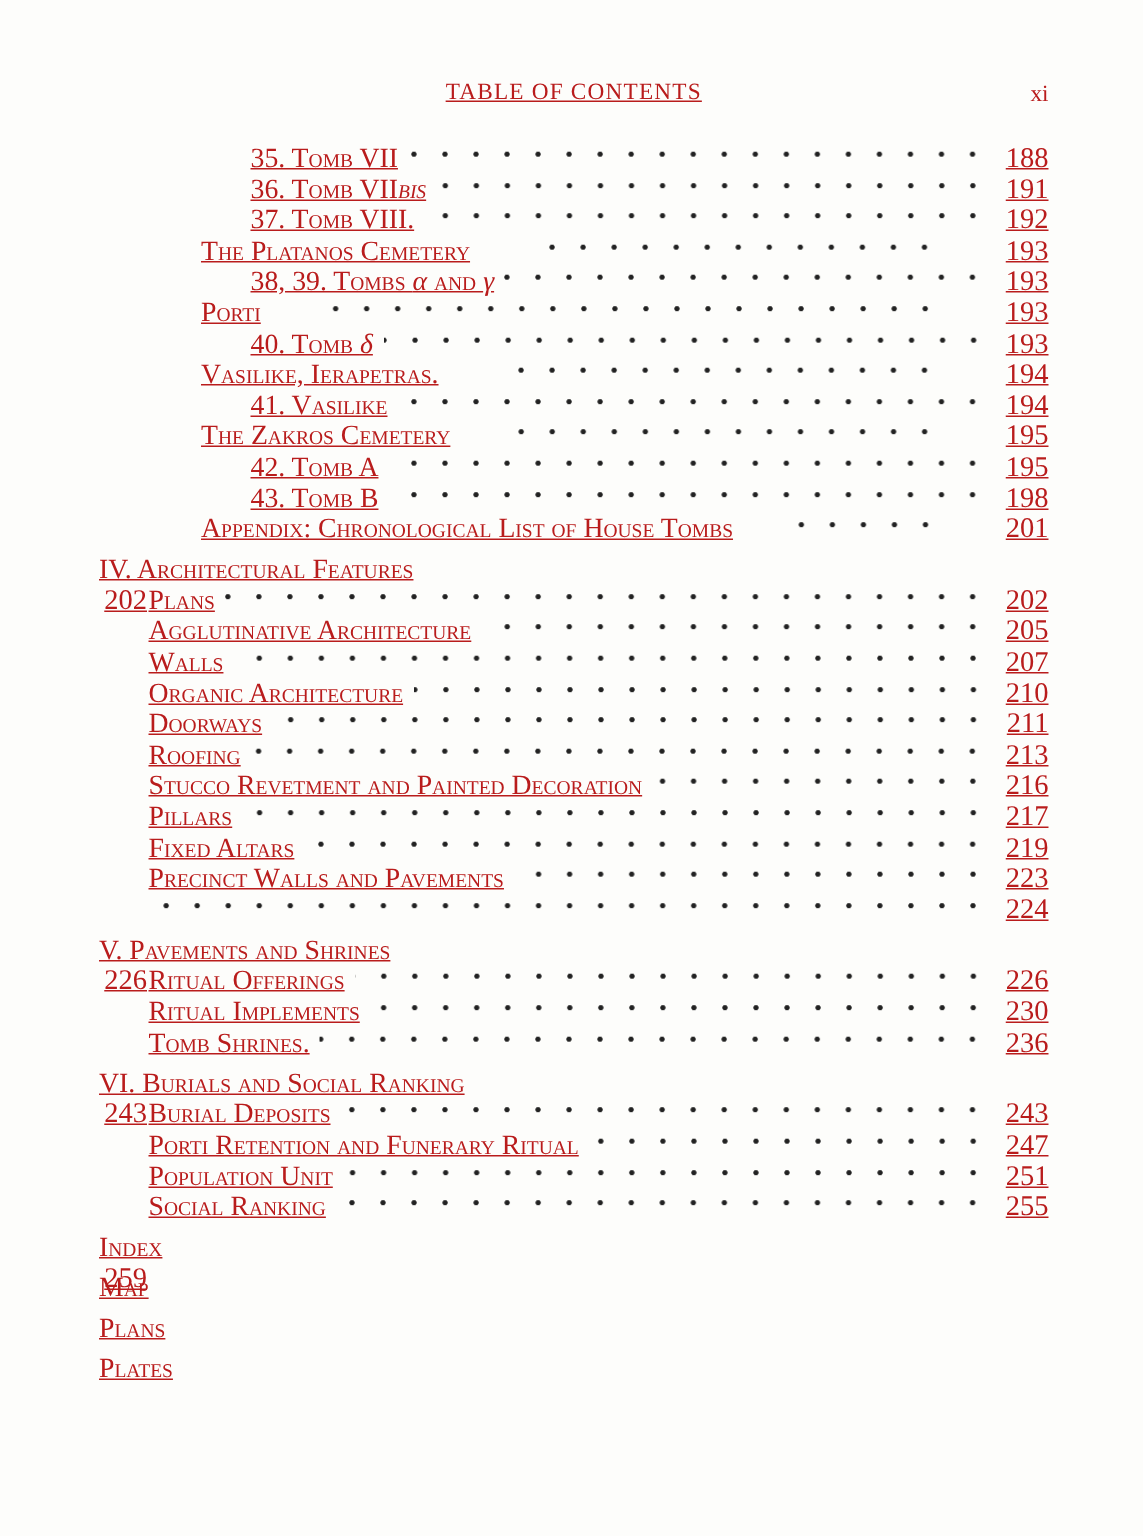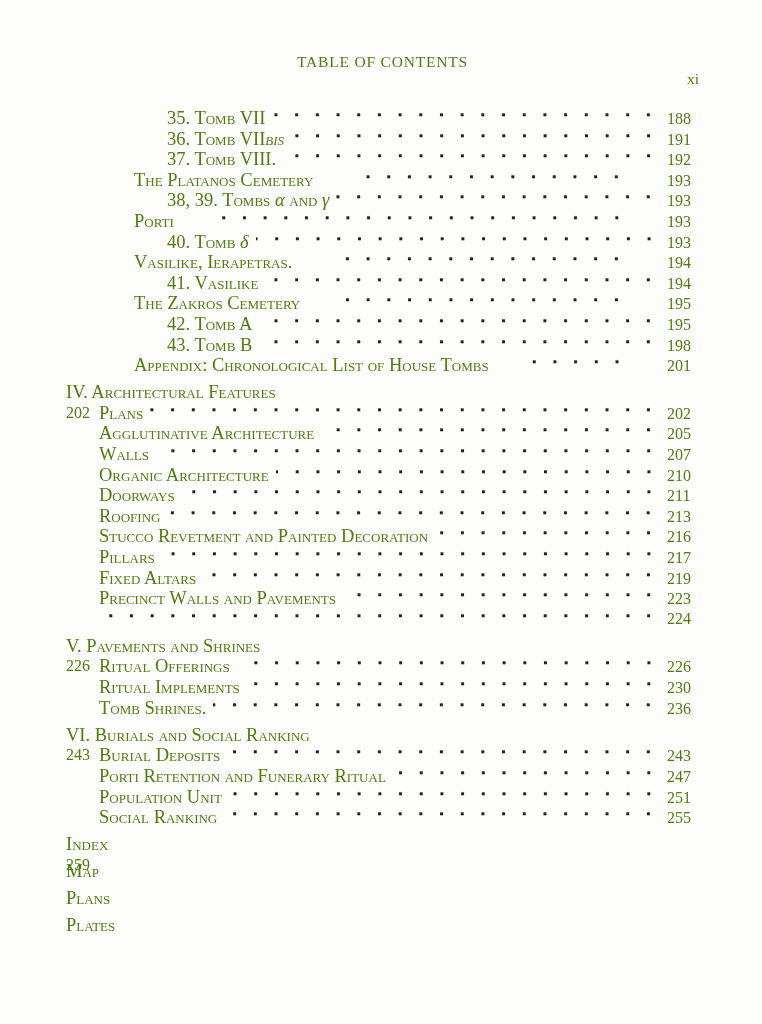"TABLE OF CONTENTS" .page { color: #4d7c0f -> #b91c1c; text-decoration: none -> underline }
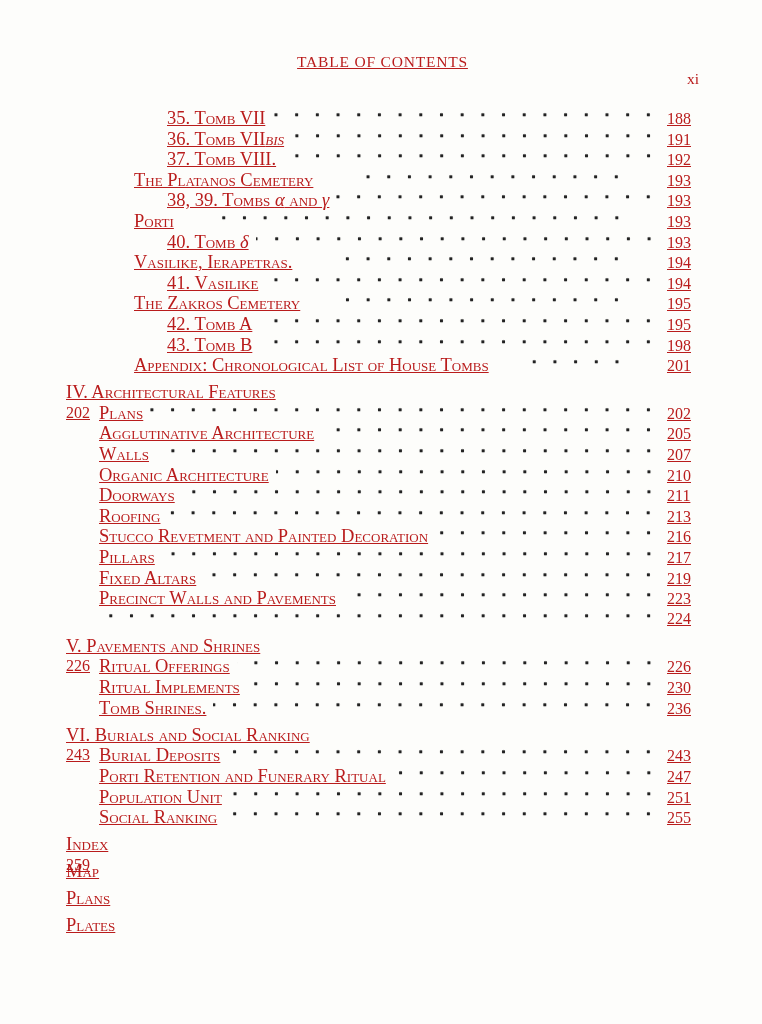"xi" .folio { top: 17px -> 1px }
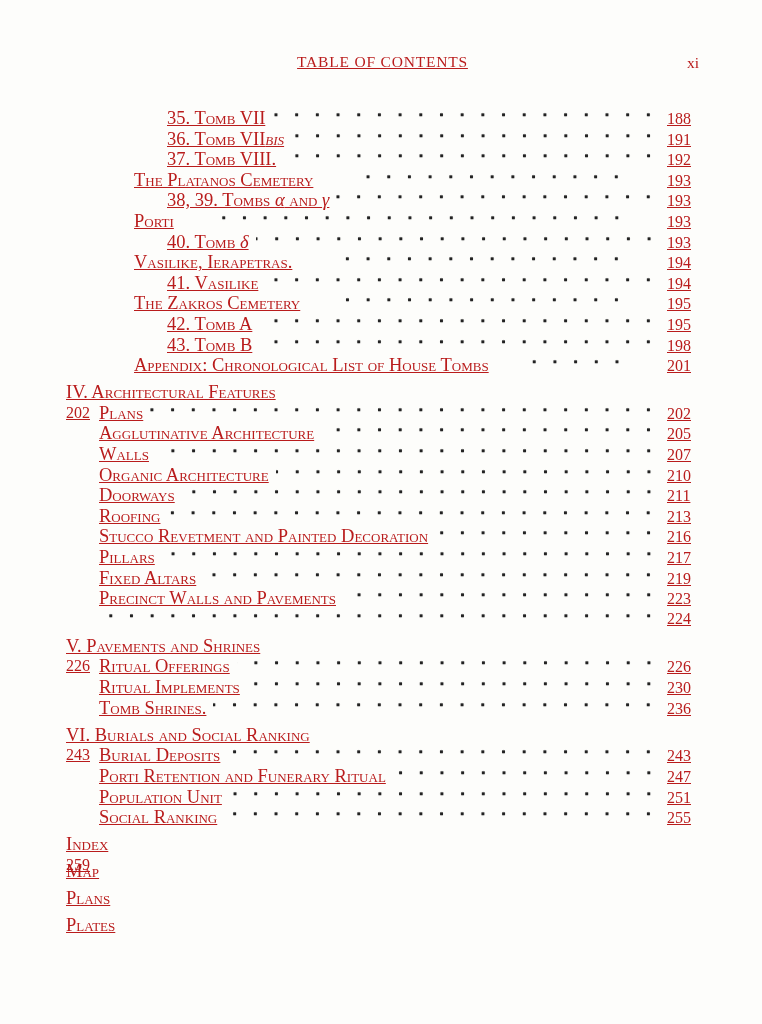"35. Tomb VII" .toc { margin-top: 35px -> 23px }
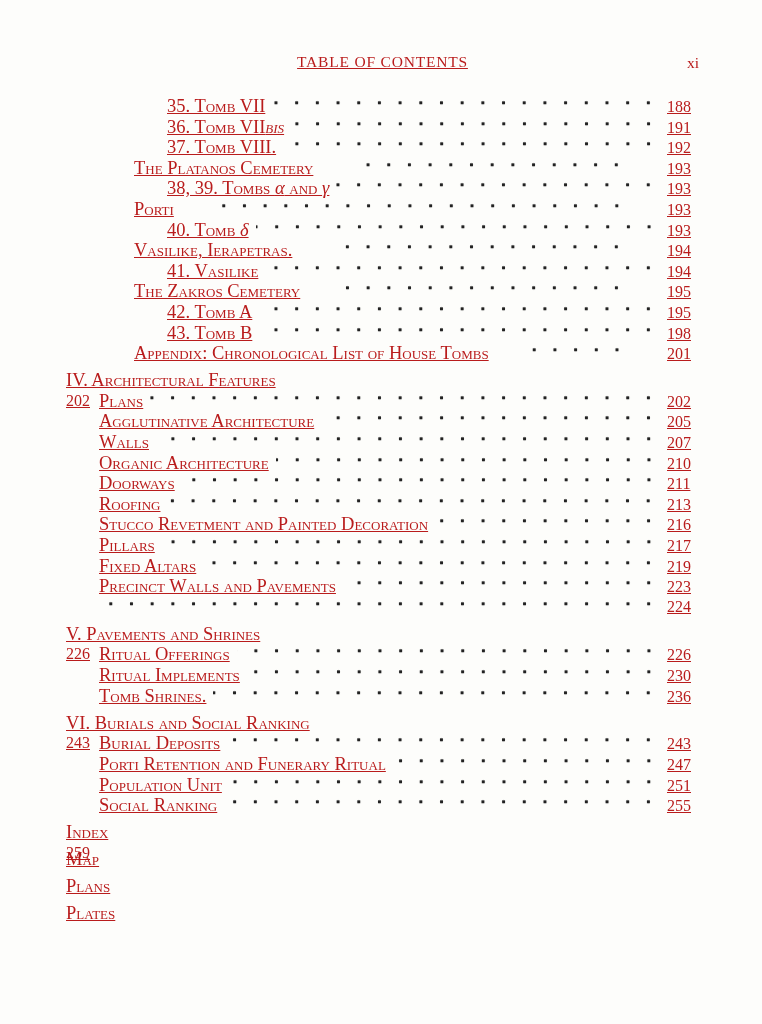"188" .pg { font-size: 16px -> 19px; text-align: left -> right }
